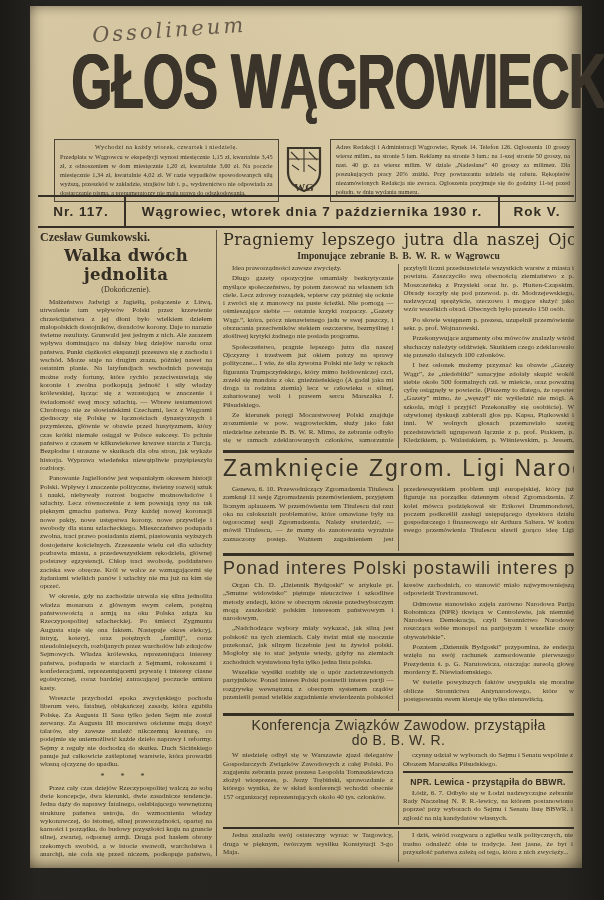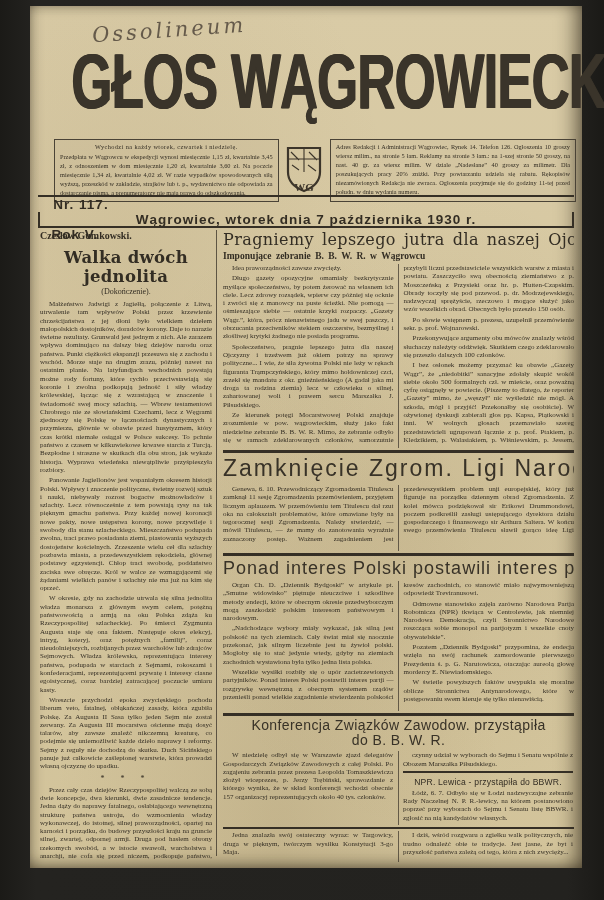"Nr. 117." .dateline { flex-direction: column -> none }
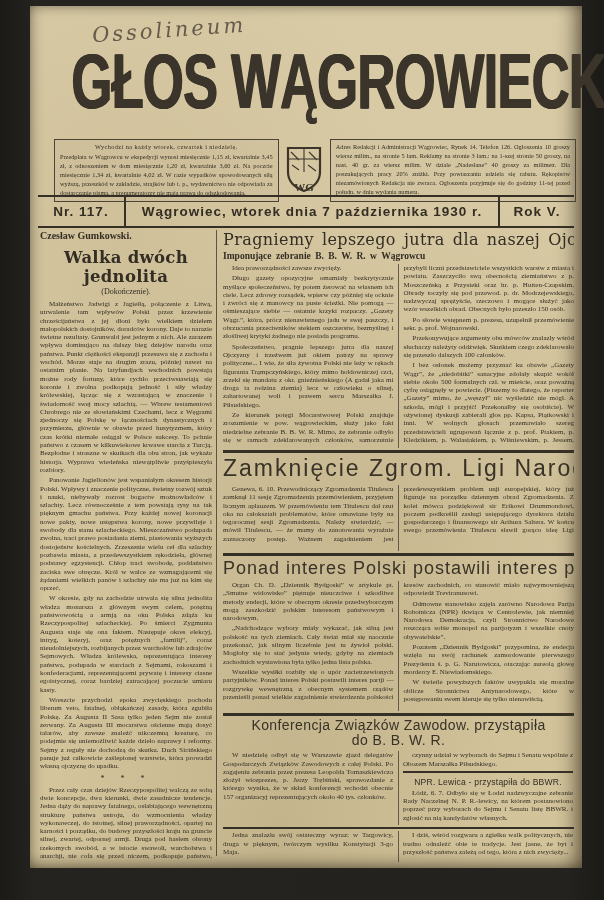"Czesław Gumkowski." .byline { font-size: 10px -> 12px; margin: 0 0 7px -> 0 0 1px }
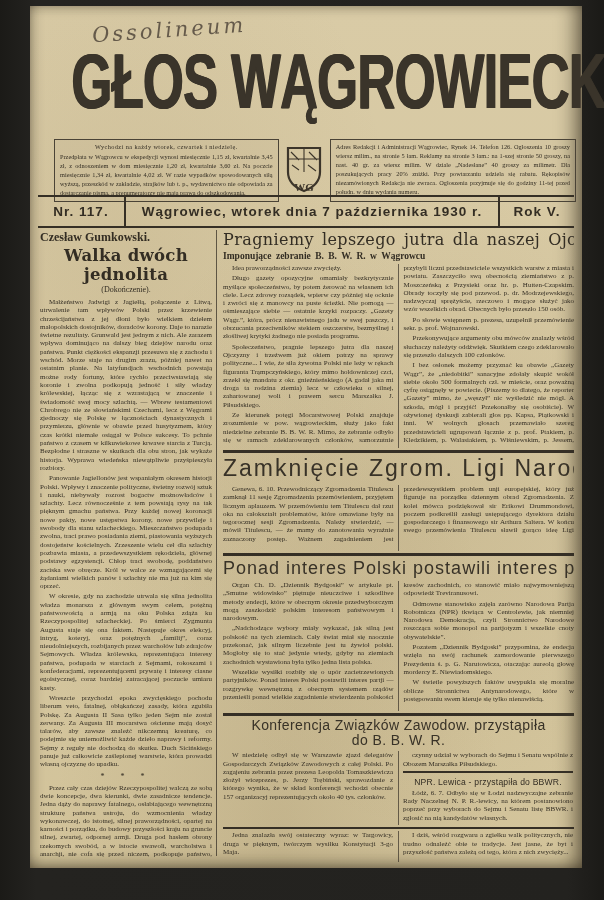"Imponujące zebranie B. B. W." .main-sub { text-align: none -> center }
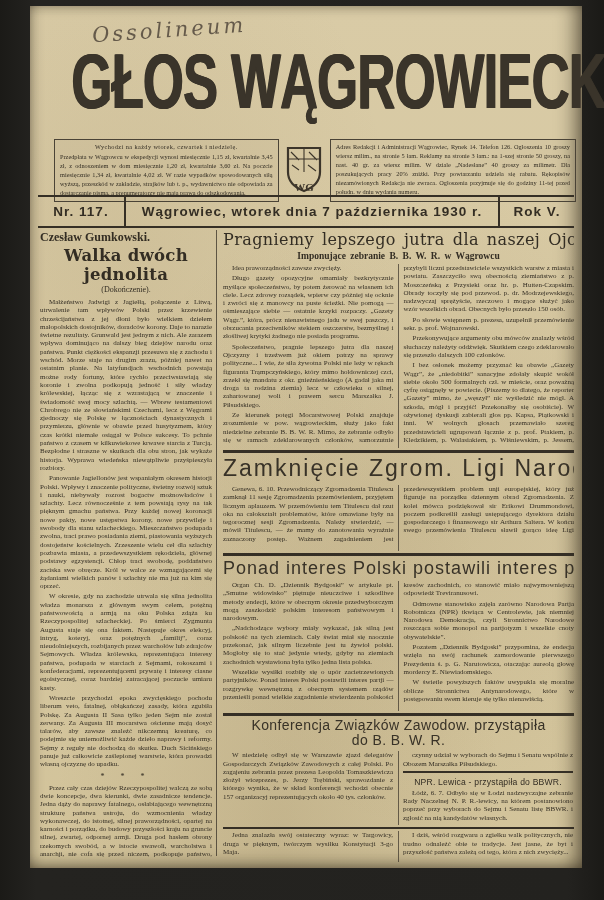"NPR. Lewica - przystąpiła do" .npr-title { font-weight: normal -> bold }
